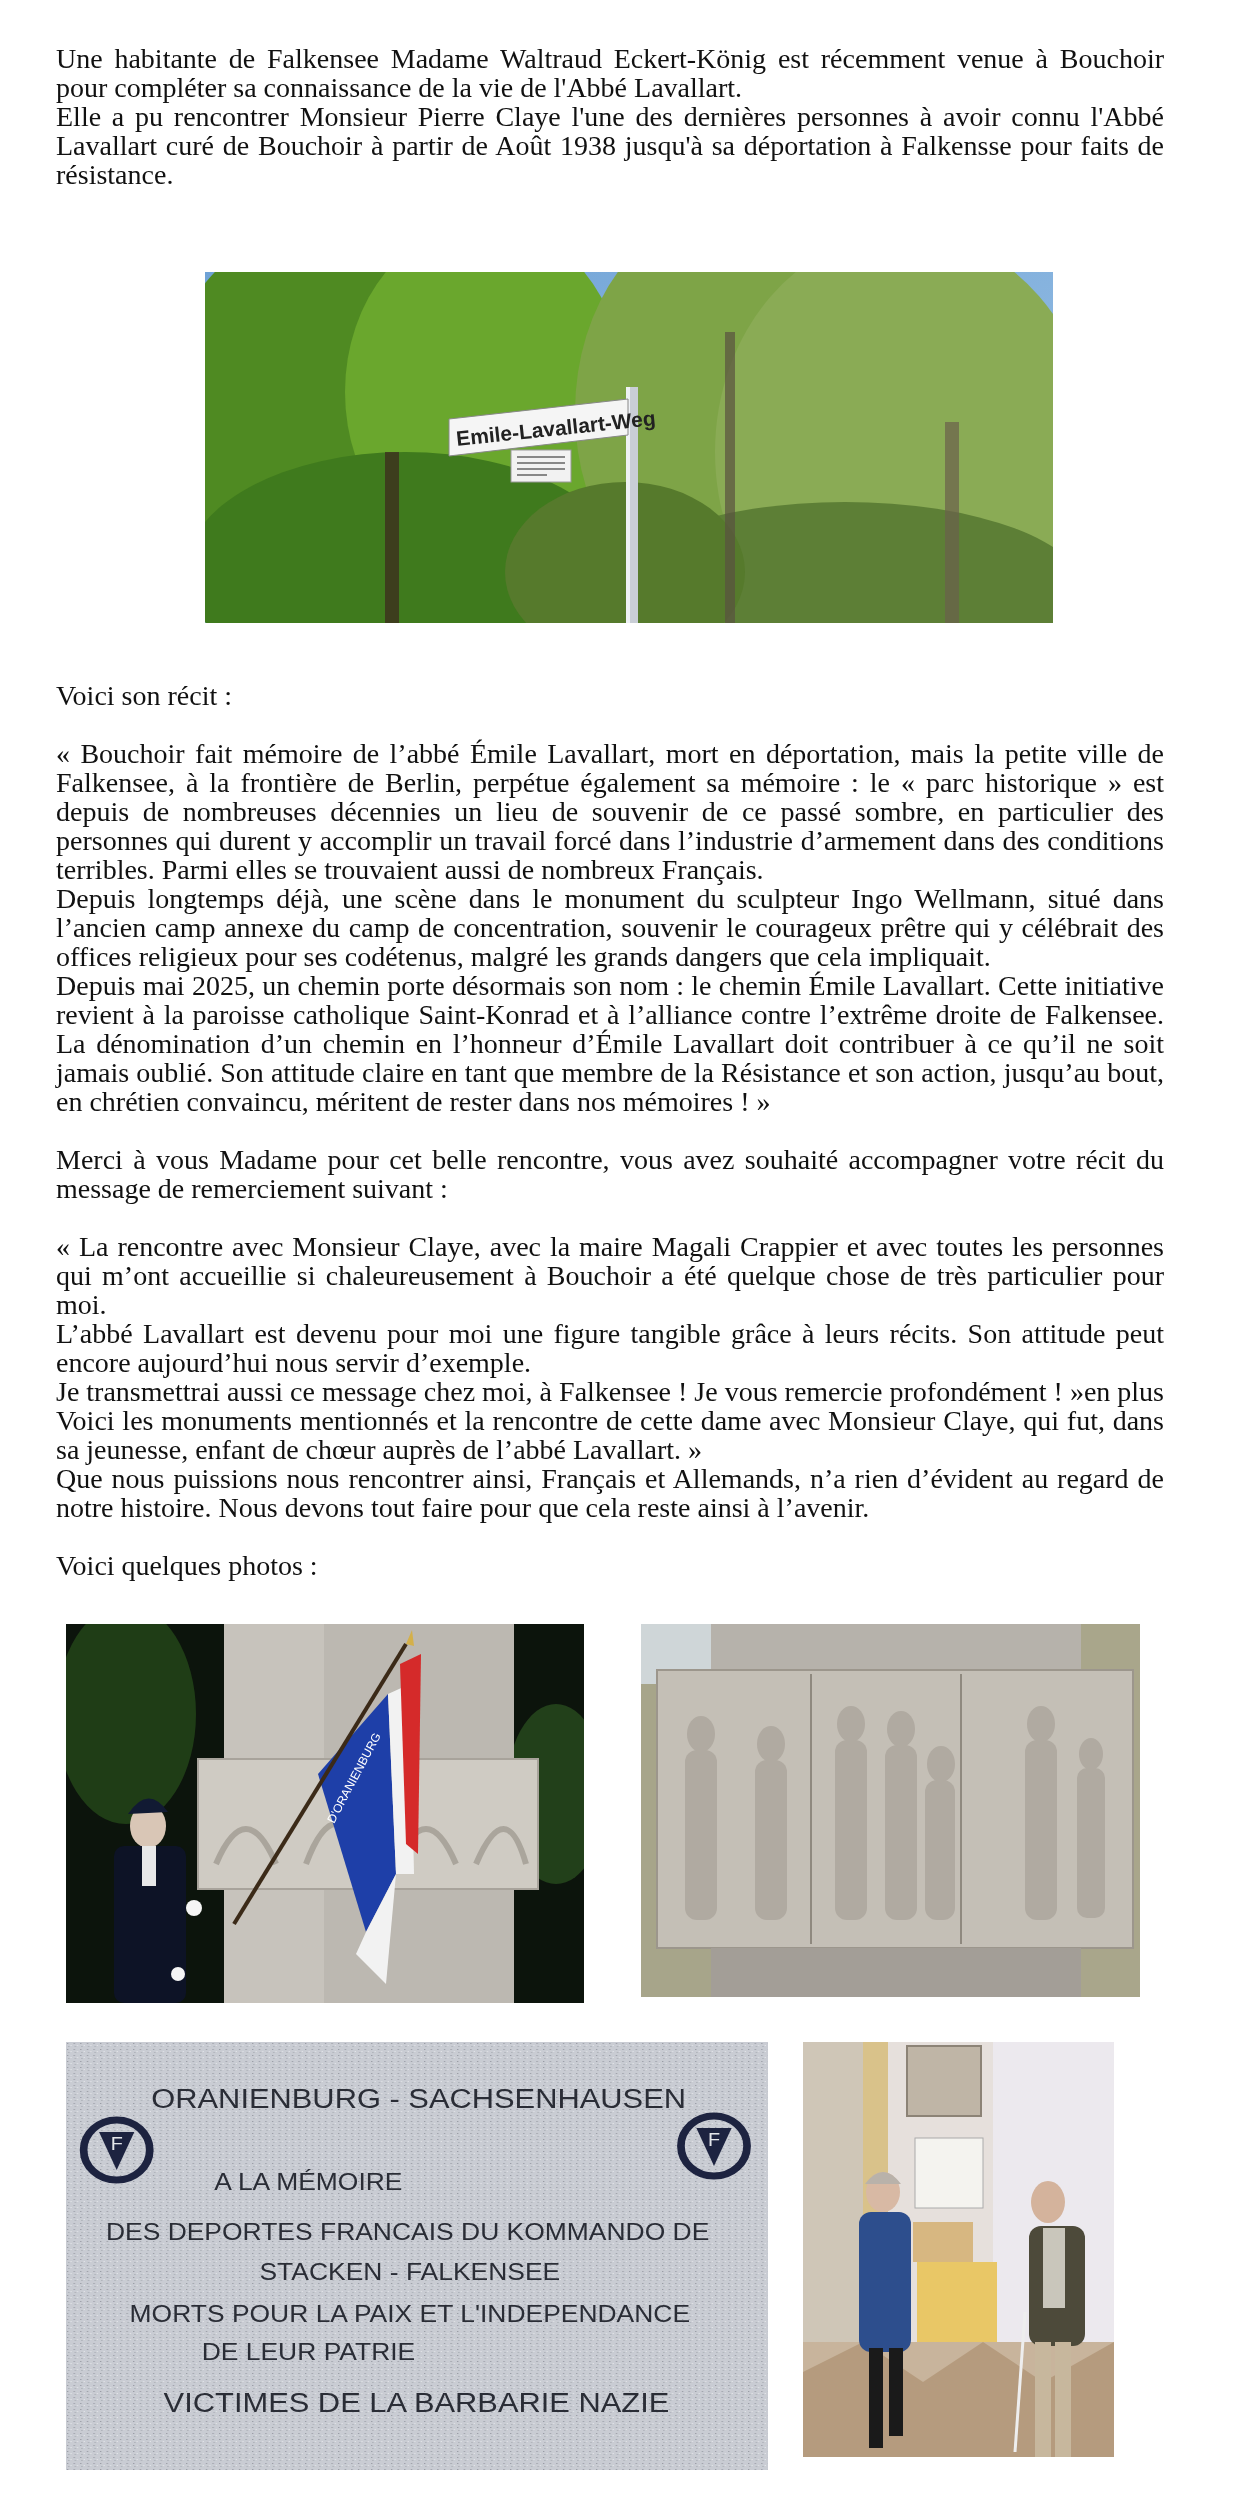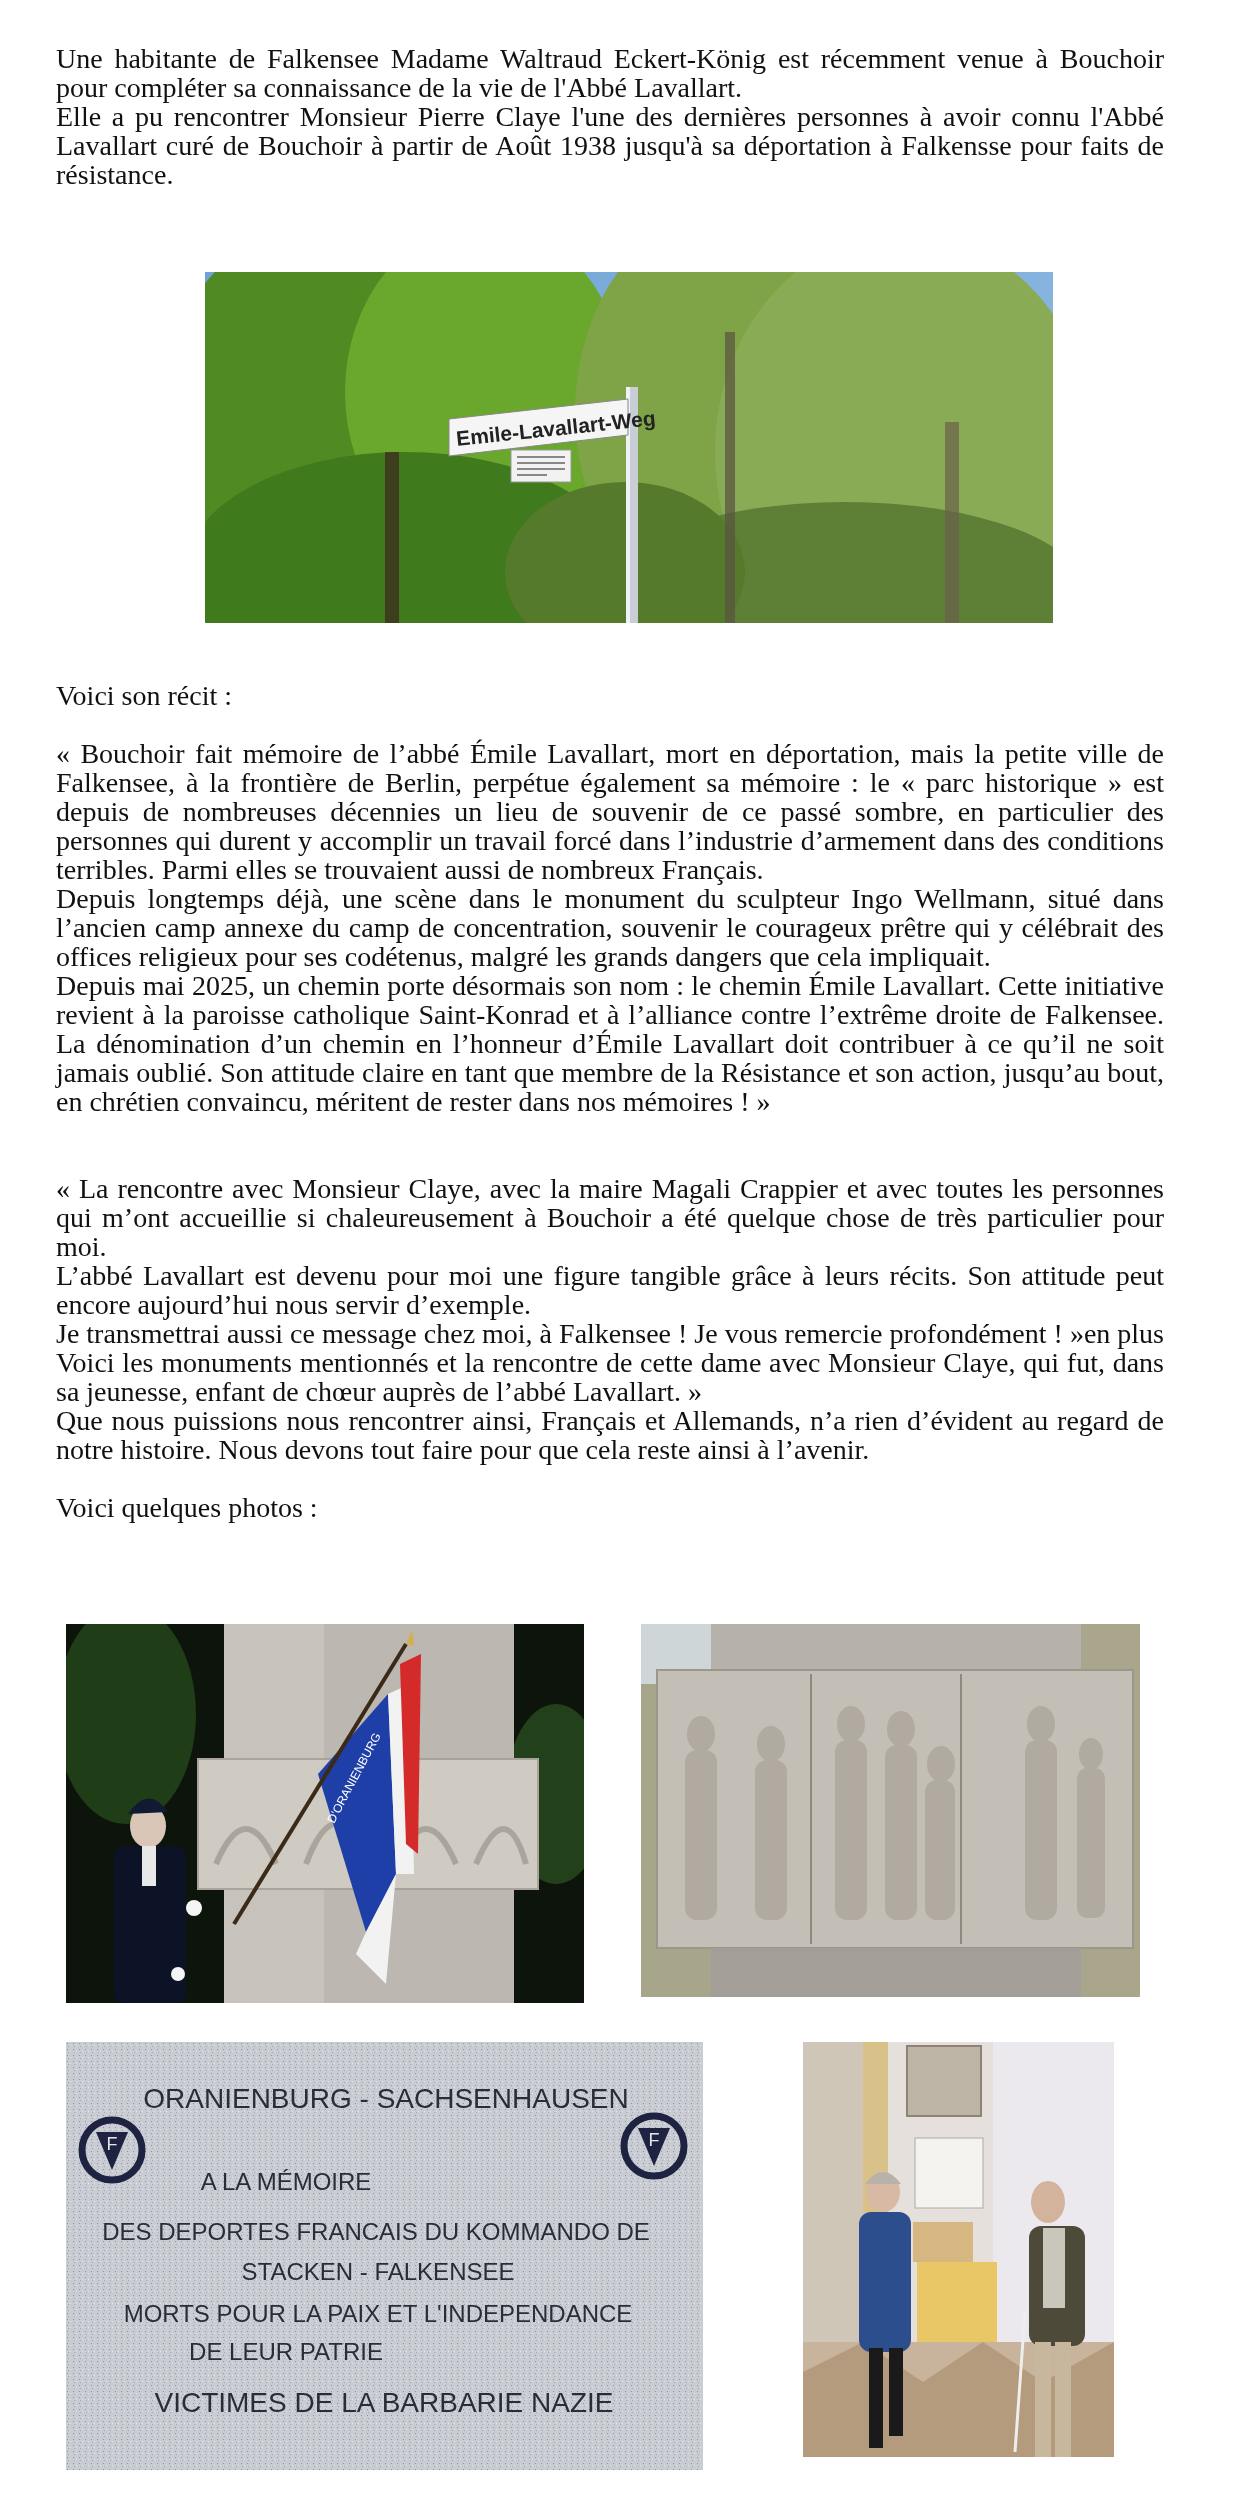"Merci à vous Madame pour" p { html: none -> <p>Merci à vous Madame pour cet belle rencontre, vous avez souhaité accompagner votre récit du message de remerciement suivant :</p> }
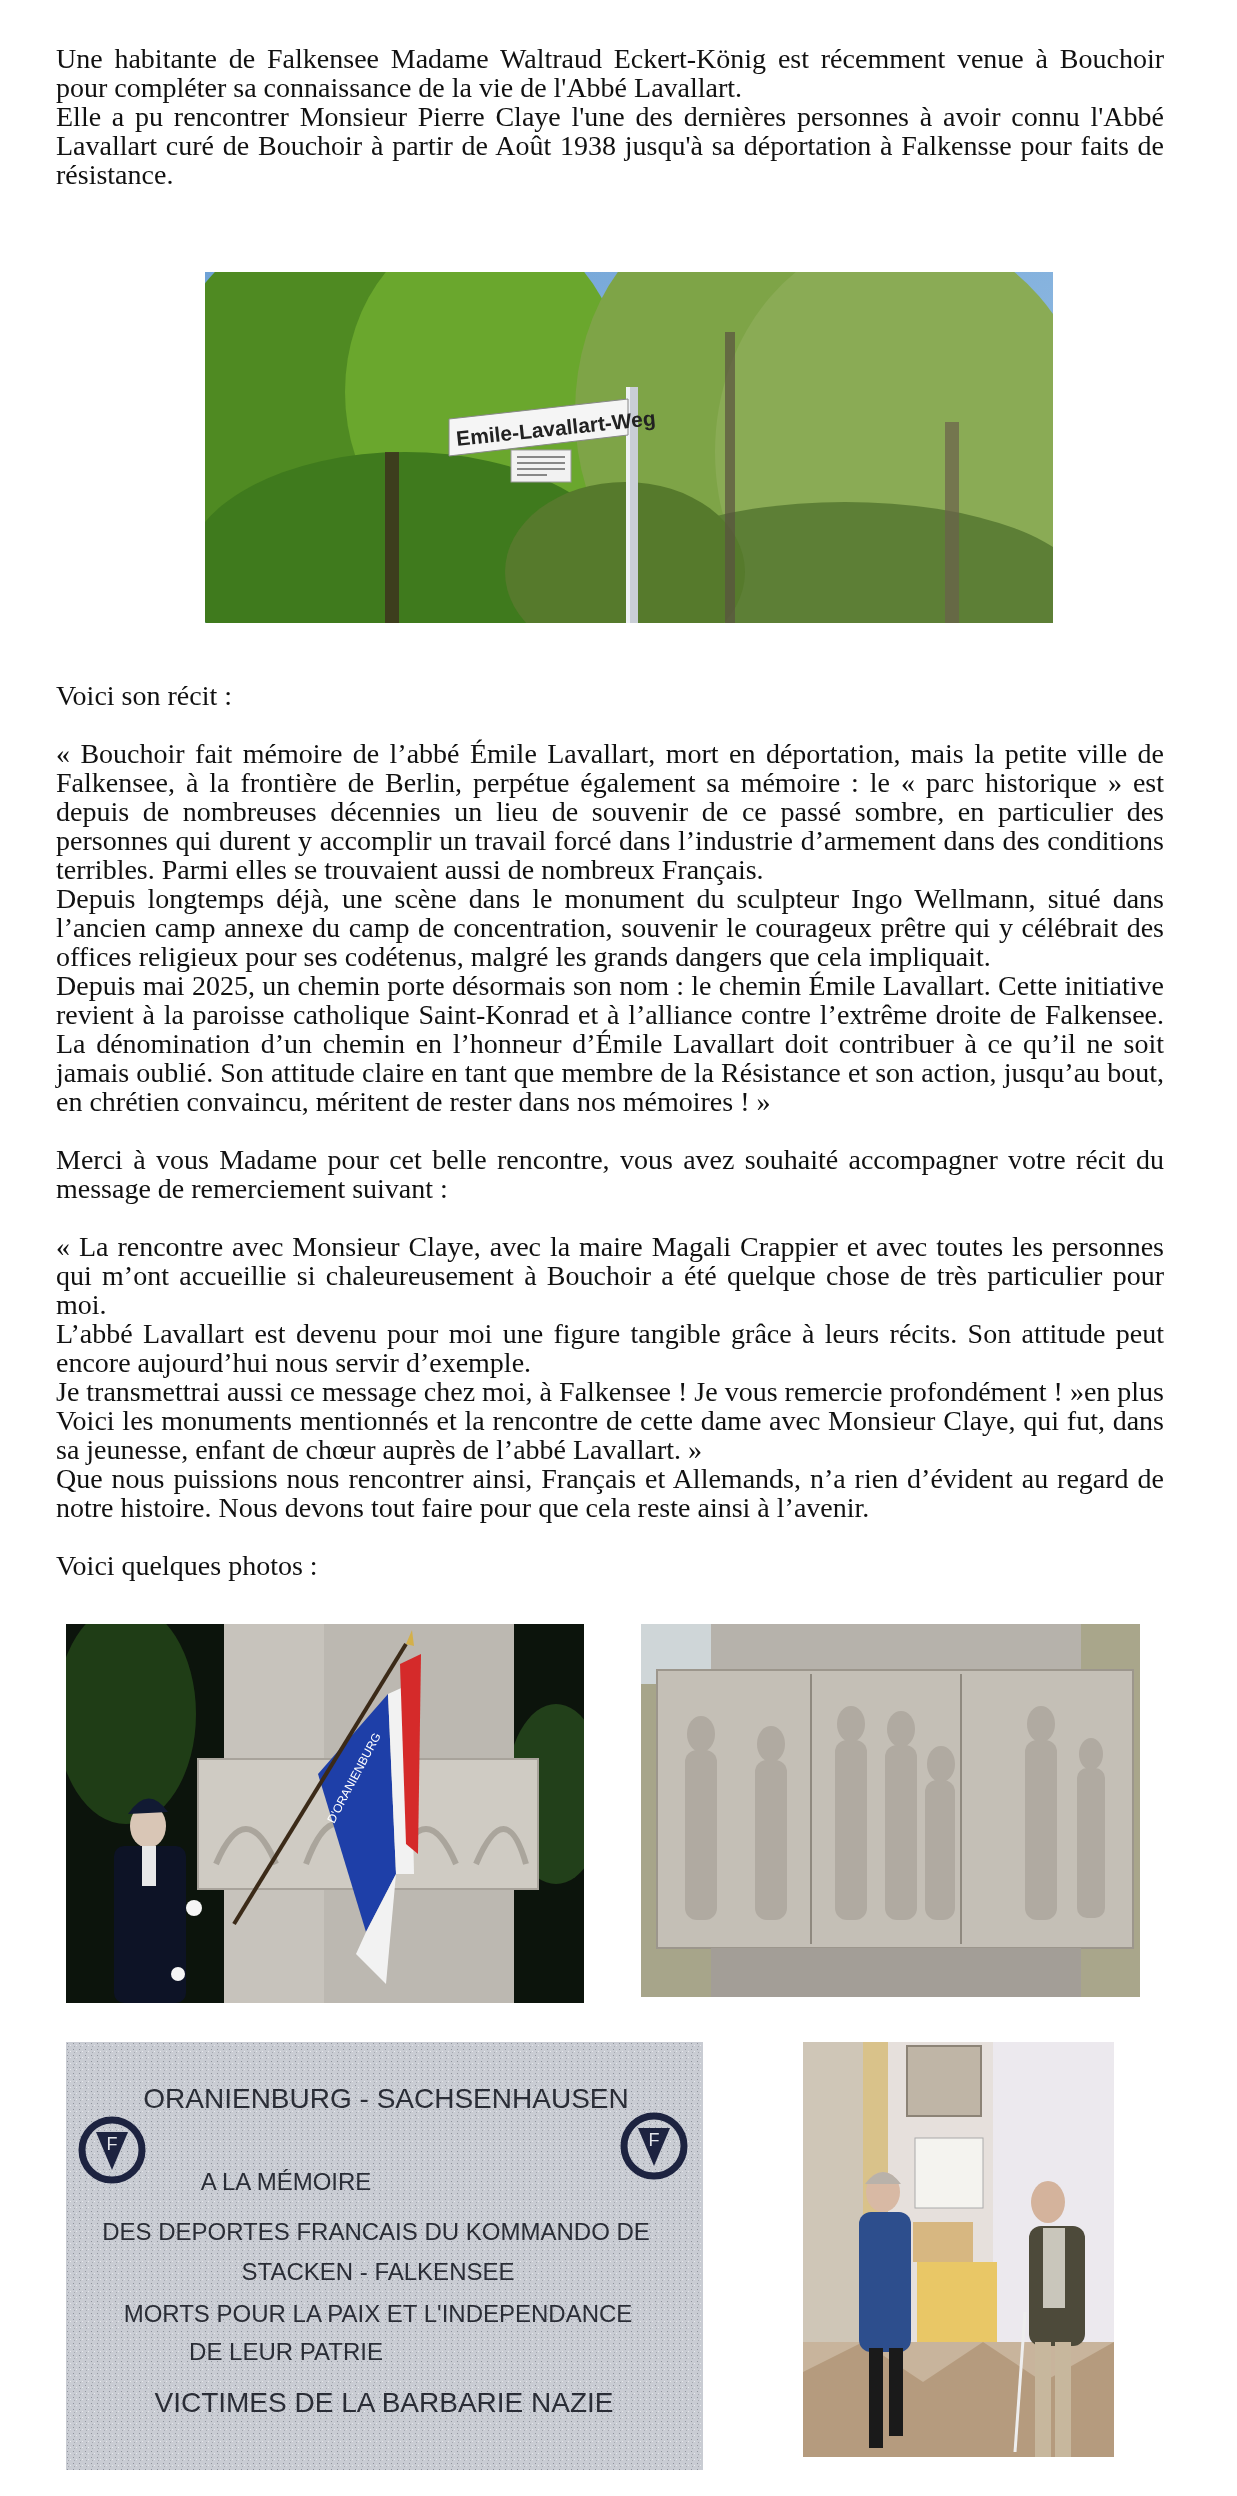"ORANIENBURG - SACHSENHAUSEN" div.photo { width: 637px -> 702px }
